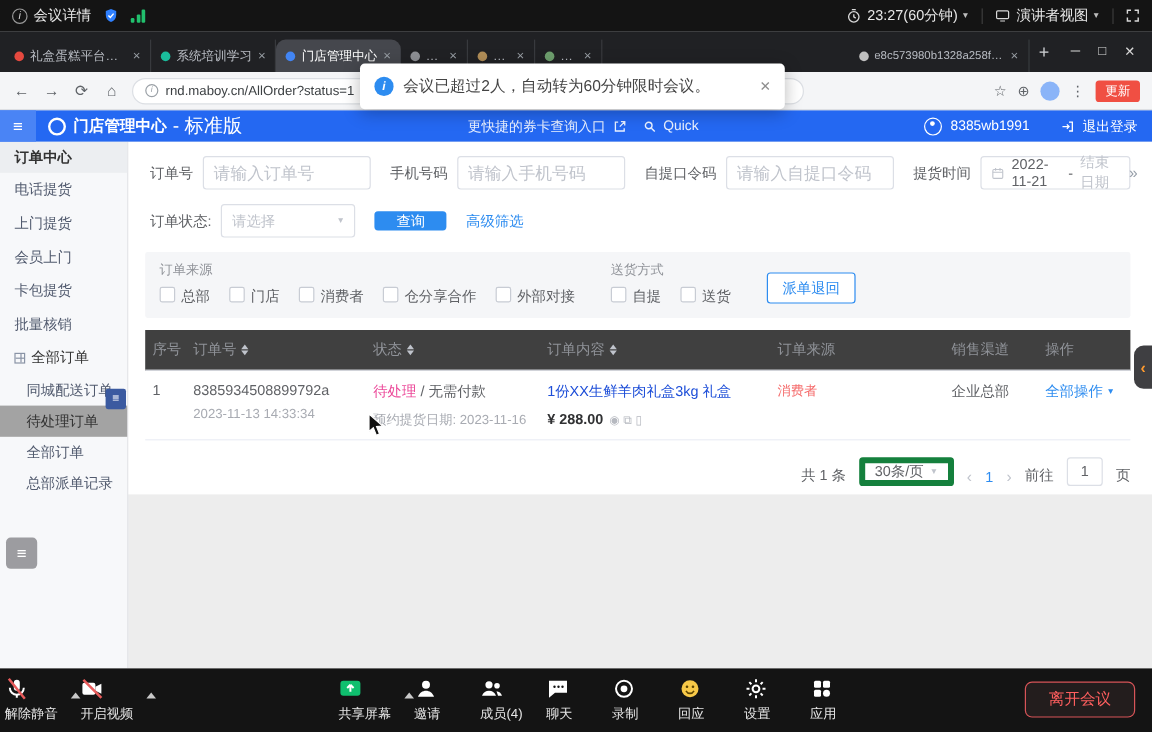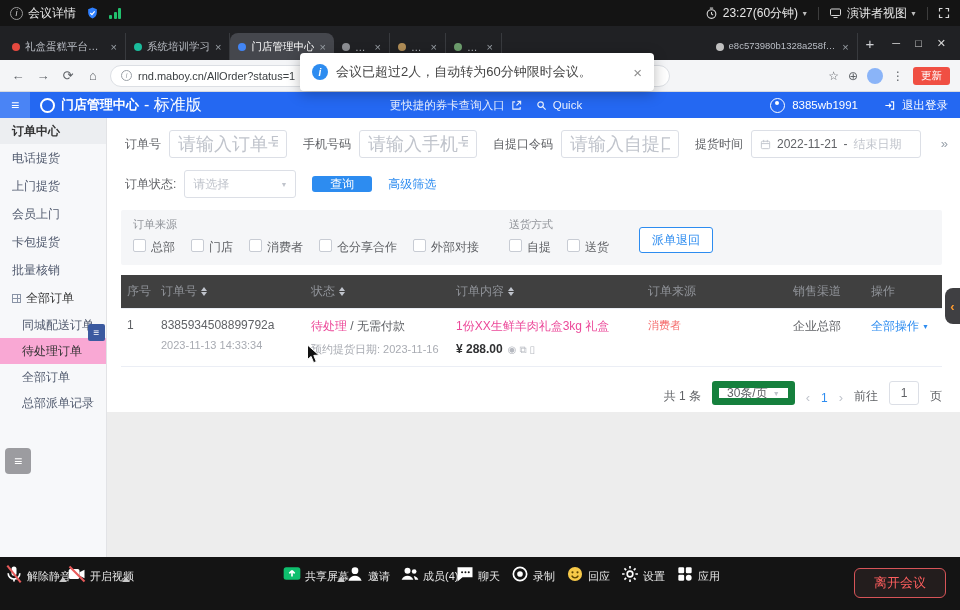"请输入订单号" .f-input { font-size: 18px -> 14px; width: 118px -> 140px }
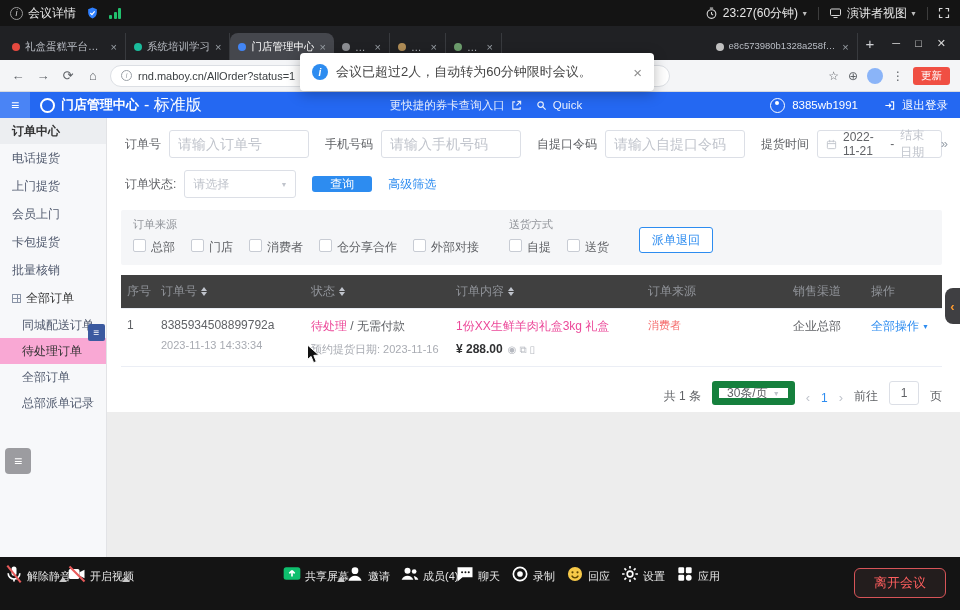"1份XX生鲜羊肉礼盒3kg 礼盒" .dim { color: #ec4899 -> #1d4ed8 }
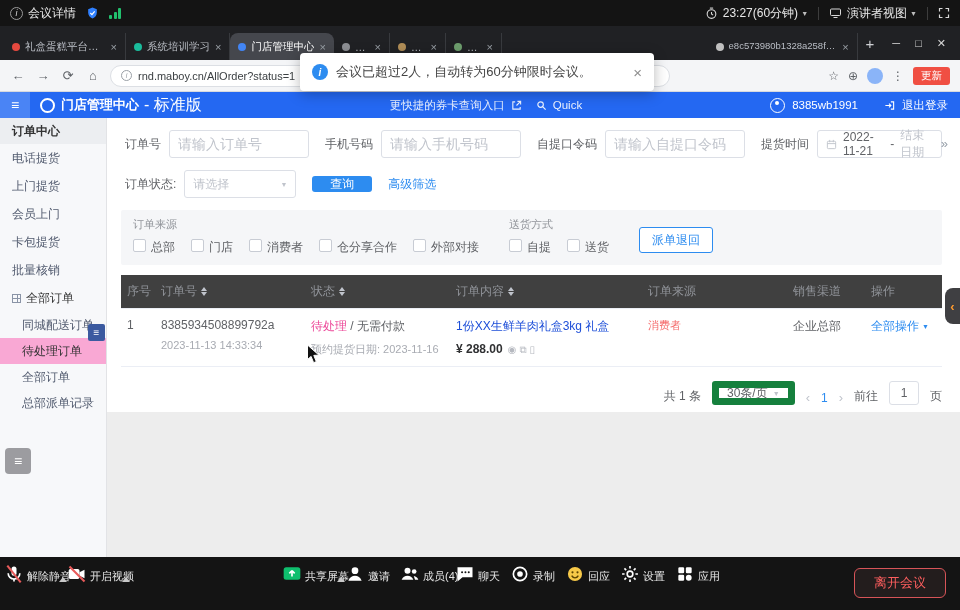"待处理订单" .side-sub.active { background: #f9a8d4 -> #a3a3a3 }
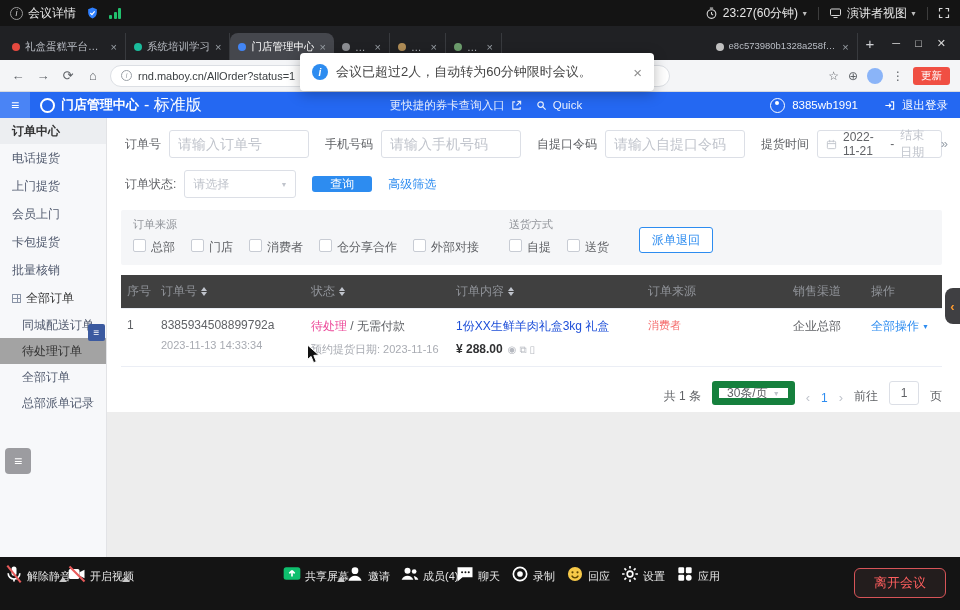"30条/页" .psize { border: 7px solid #15803d -> 5px solid #15803d }
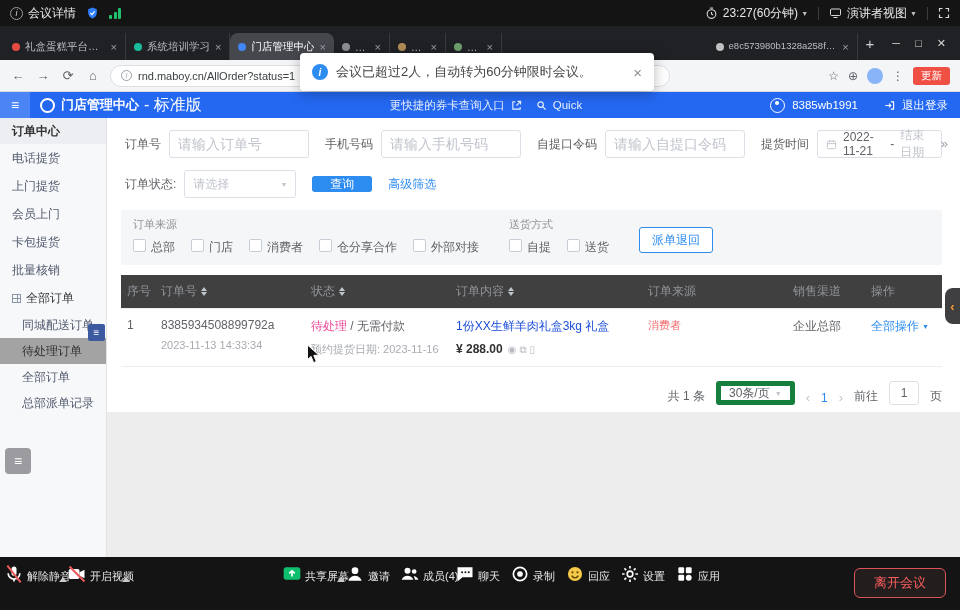"解除静音" .mb-btn { align-items: flex-end -> flex-start; flex-direction: none -> column }
